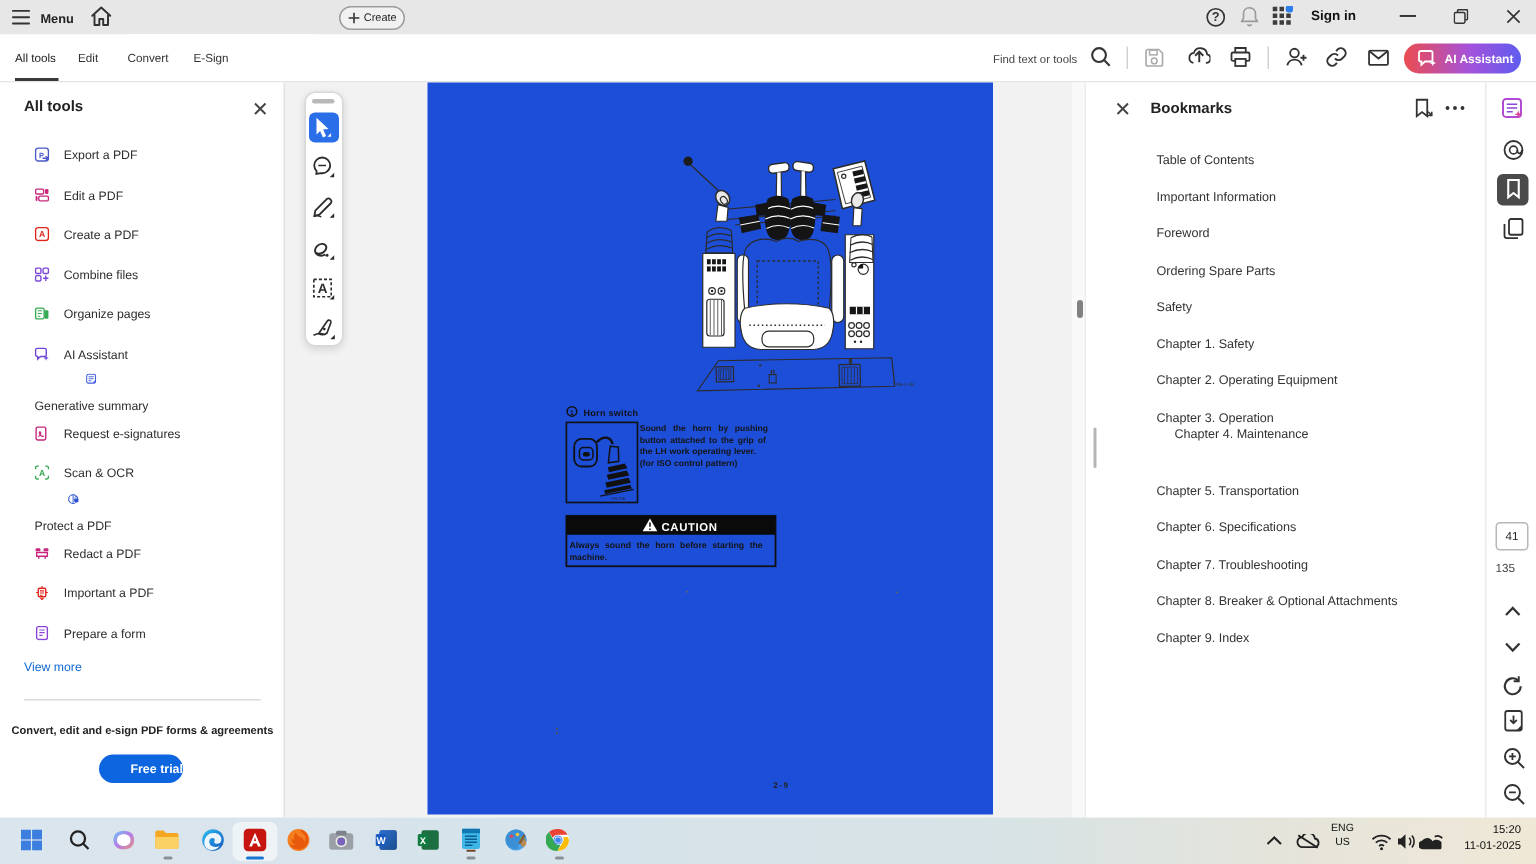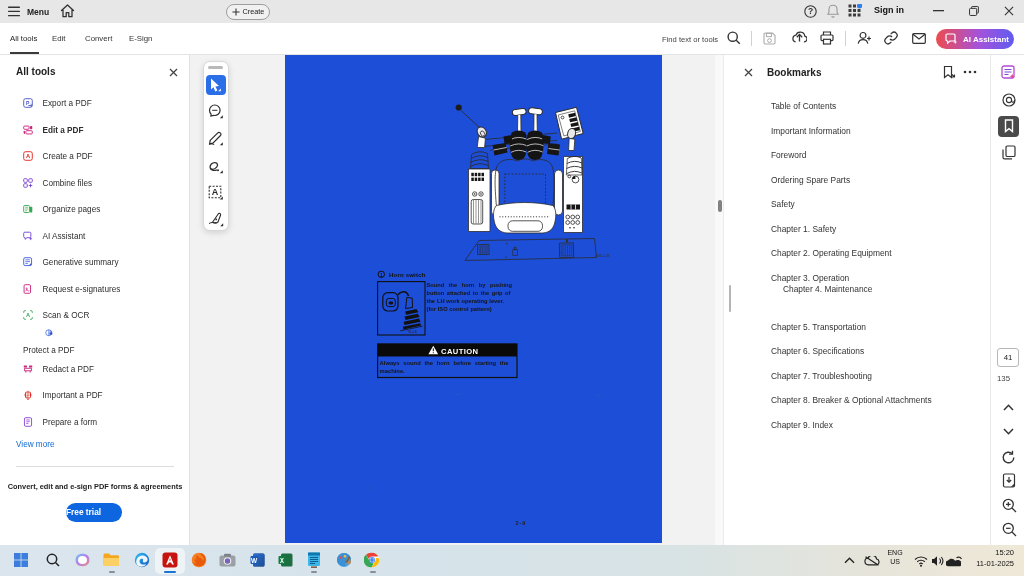"Edit a PDF" div.ti { font-weight: bold -> none }
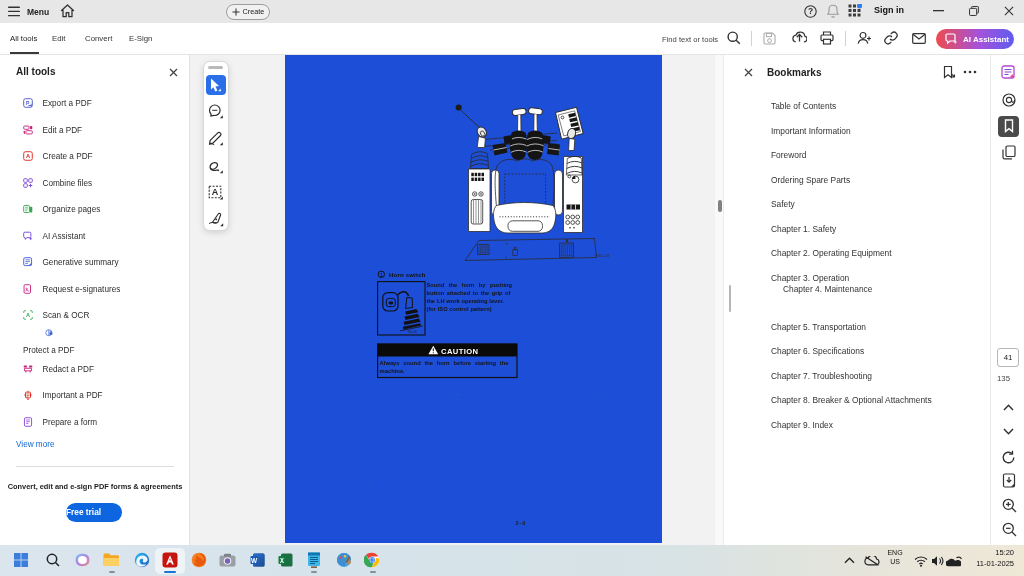"Generative summary" div.ti { flex-direction: none -> column }
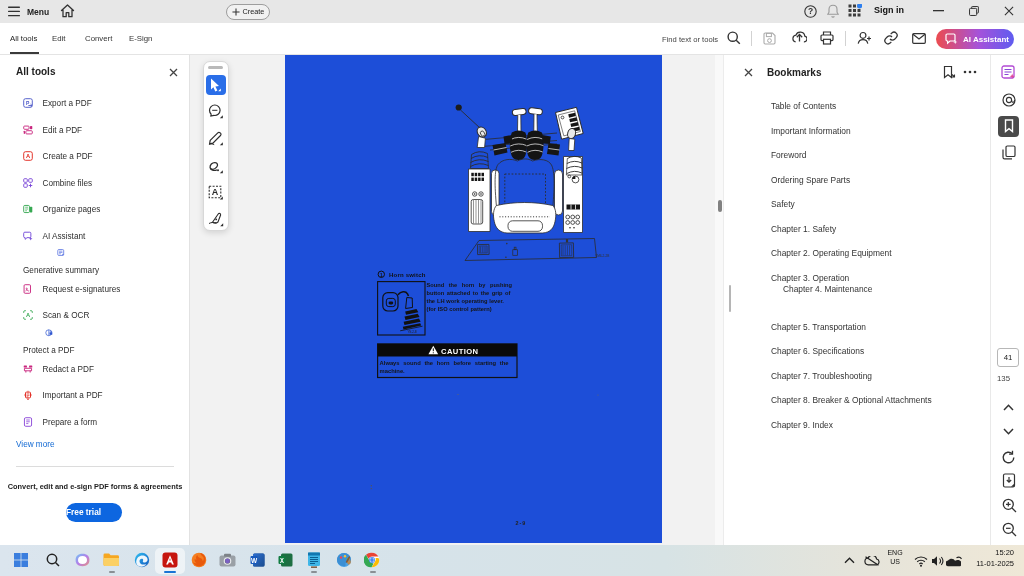"Free trial" div.abs { justify-content: flex-start -> flex-end }
